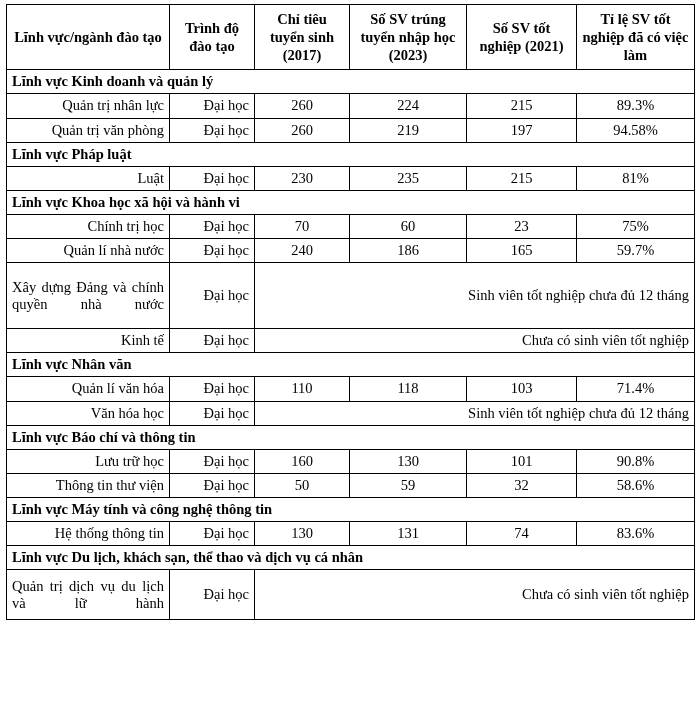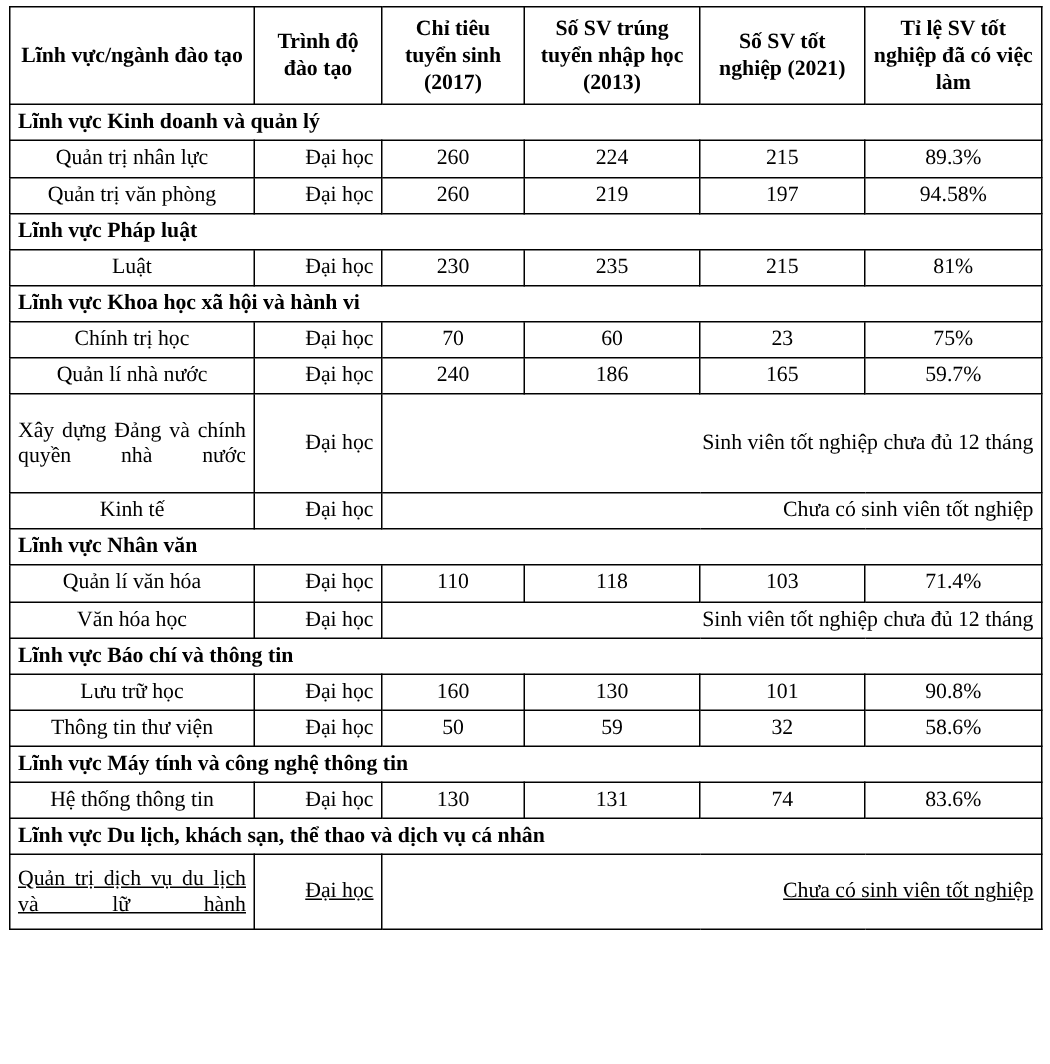"Số SV trúng tuyển nhập" th { text: 2013 -> 2023 }
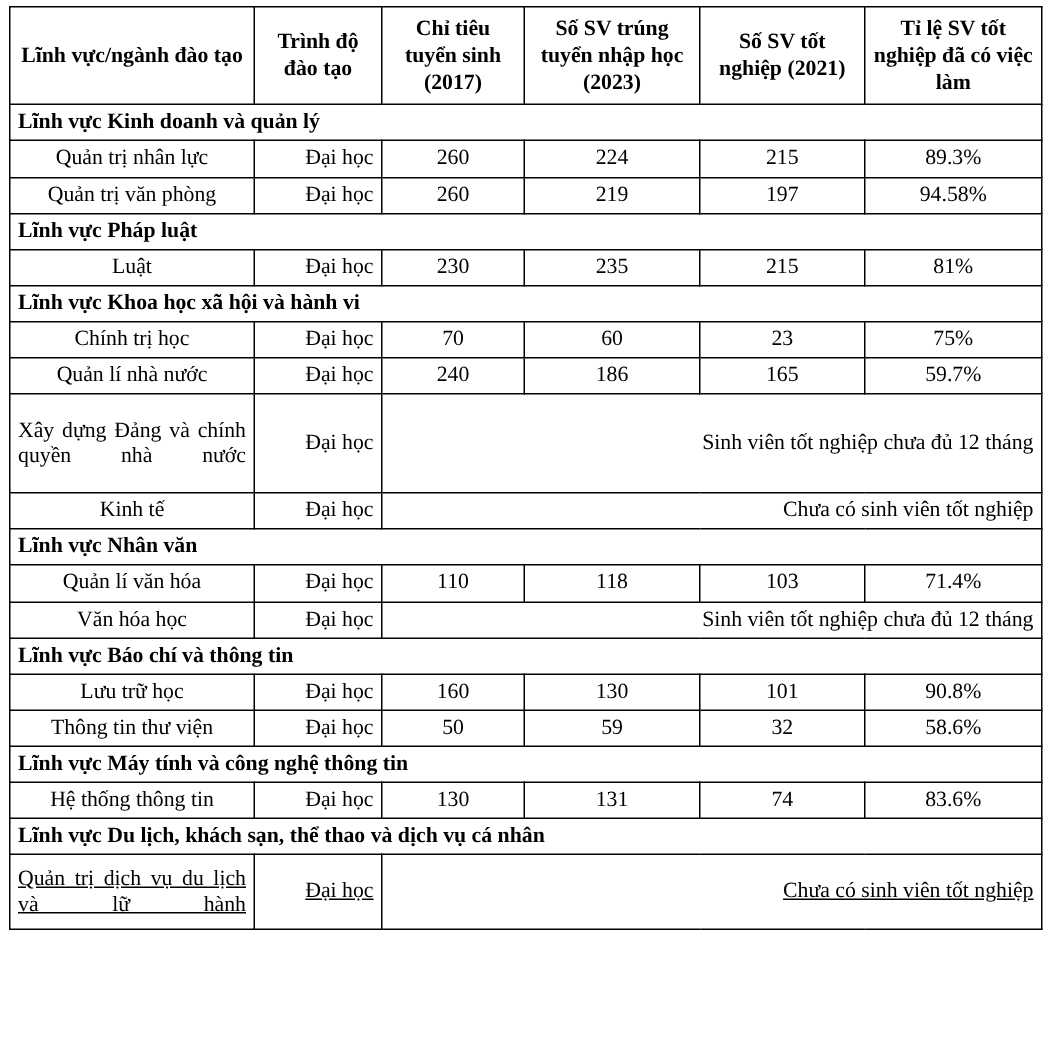"Quản trị nhân lực" td.field { text-align: center -> right }
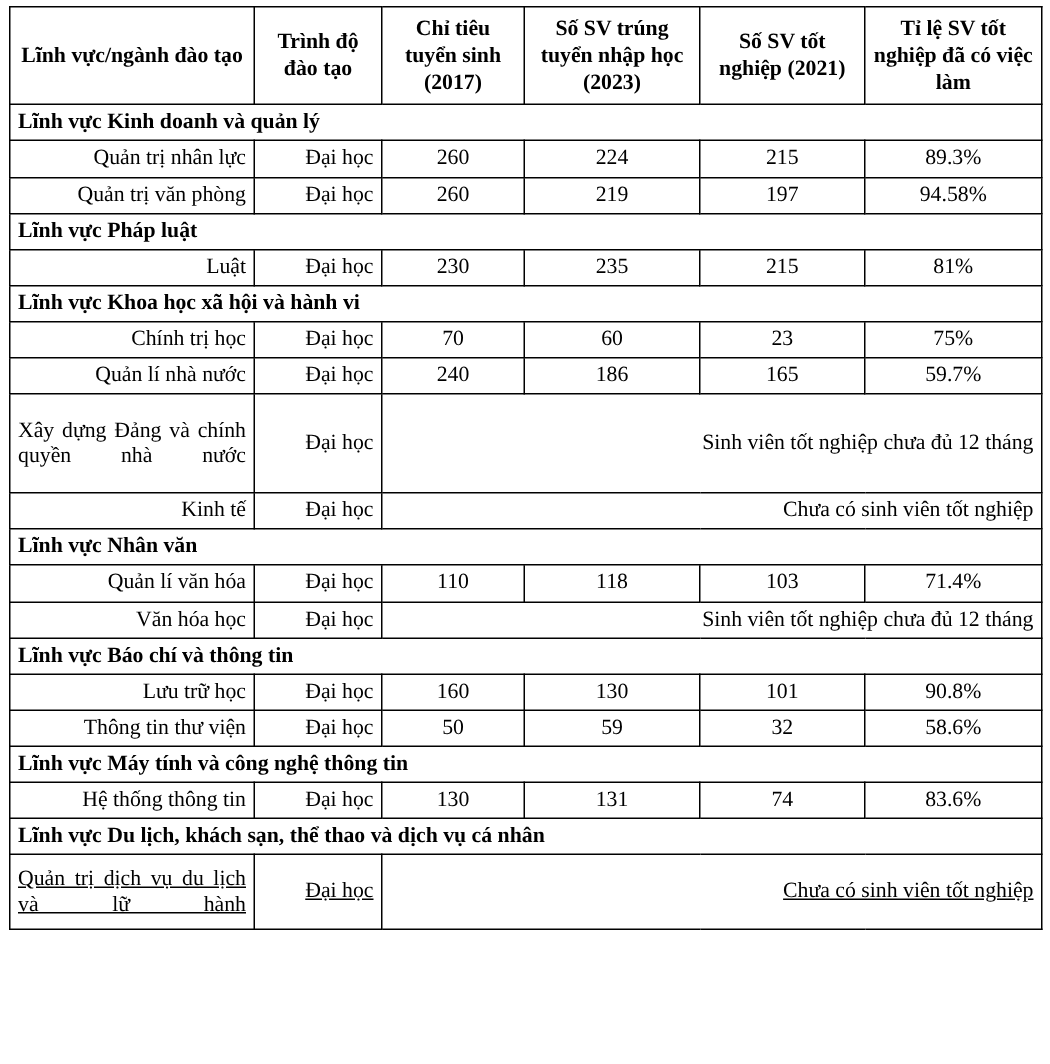"Quản trị dịch vụ du" tr { text-decoration: underline -> none }
